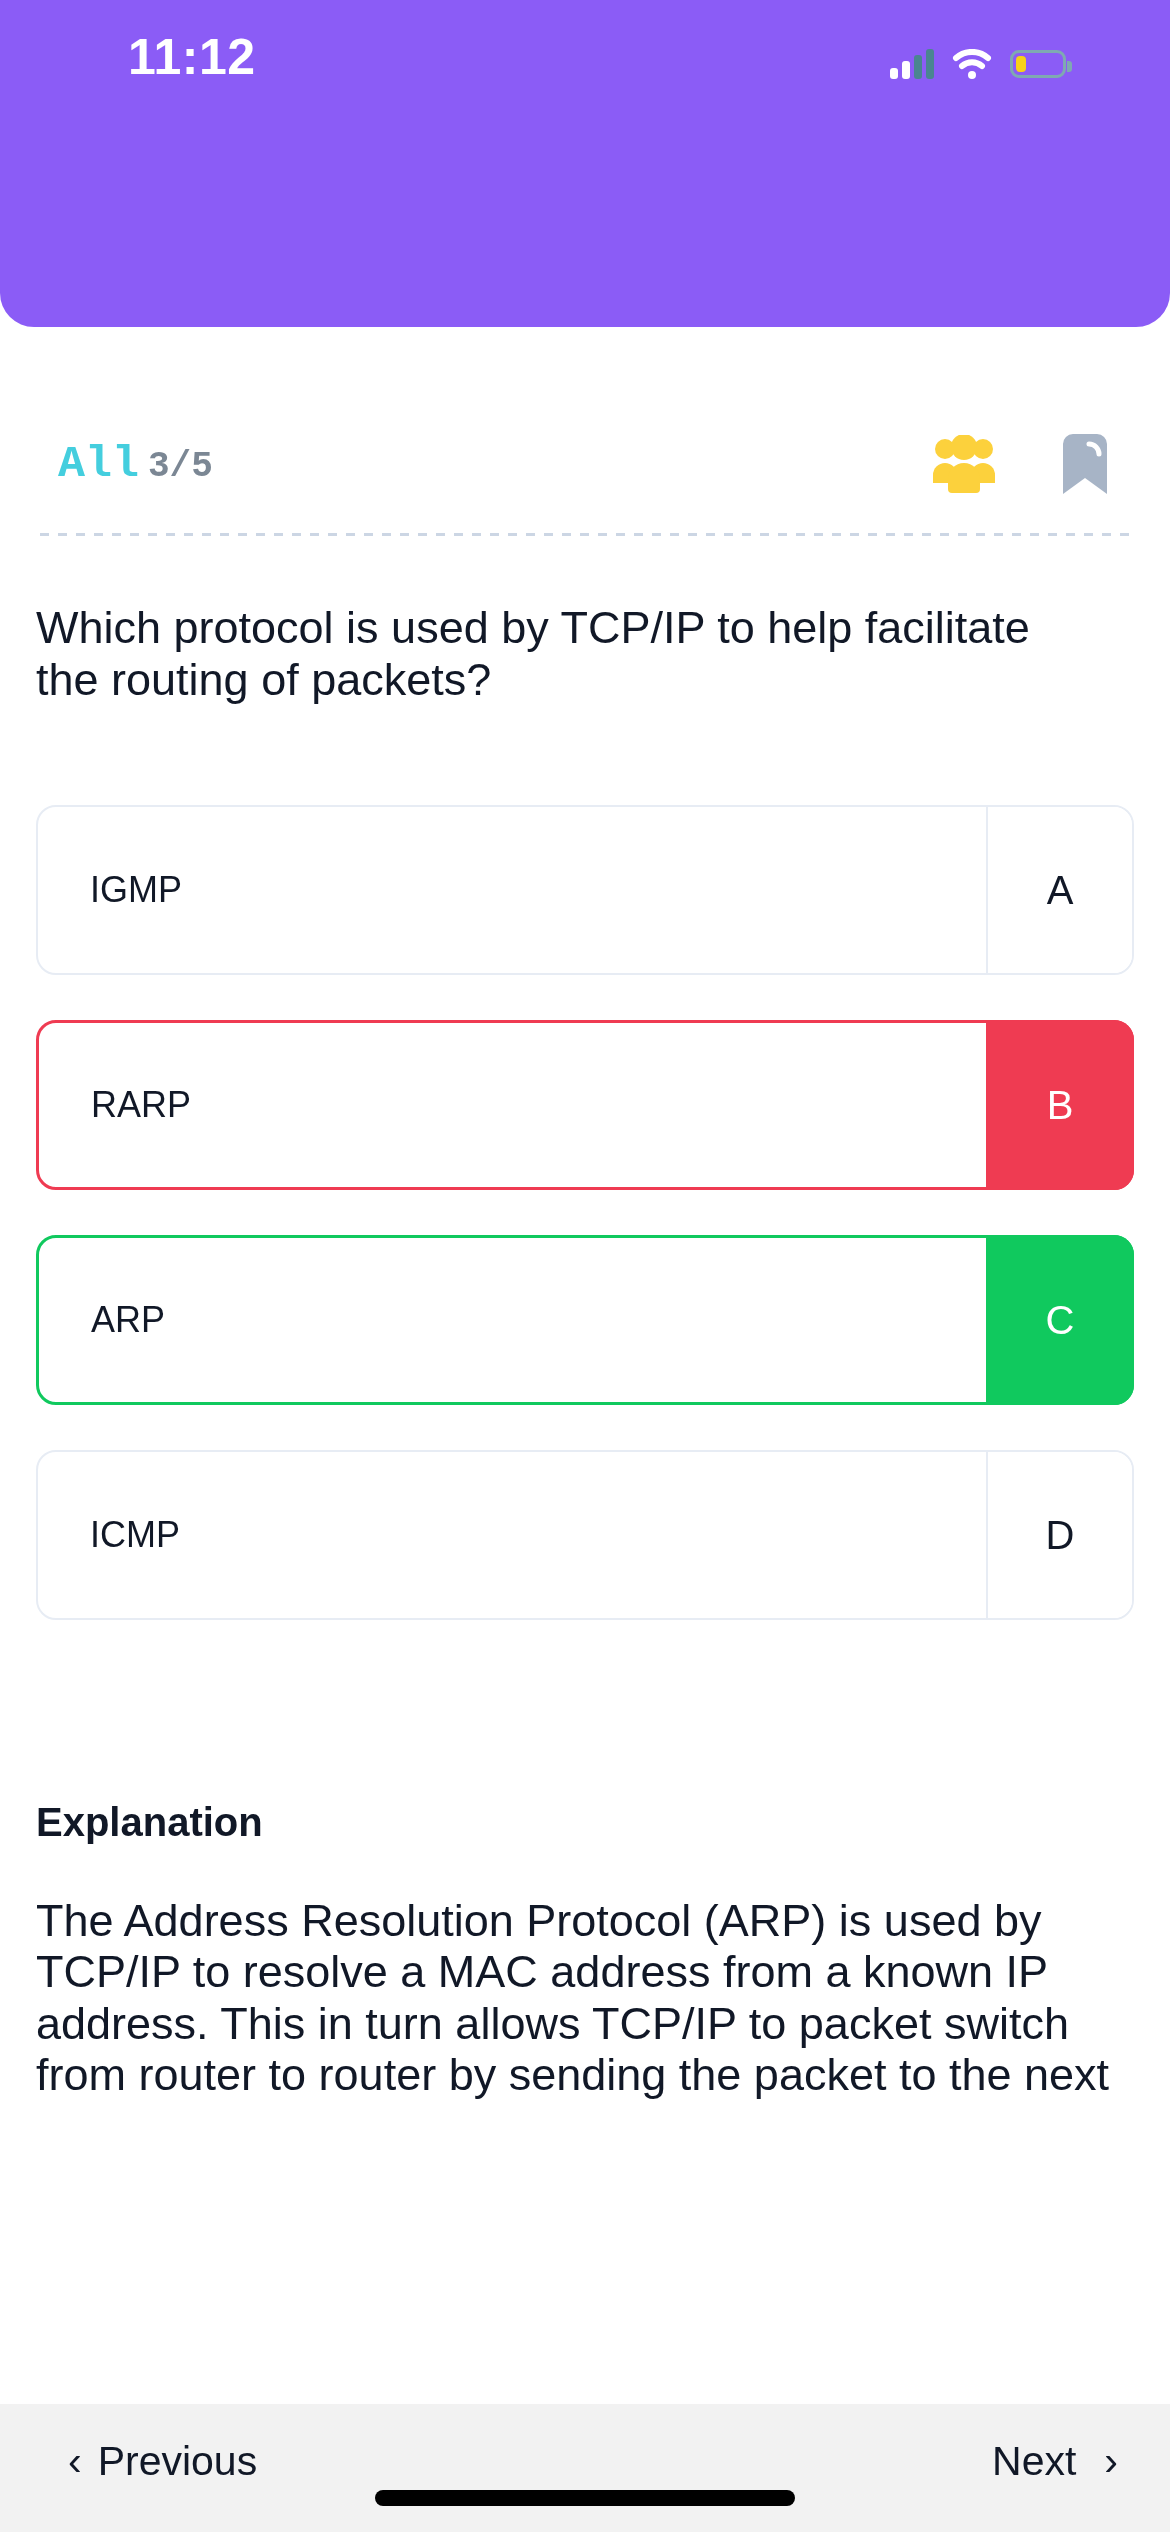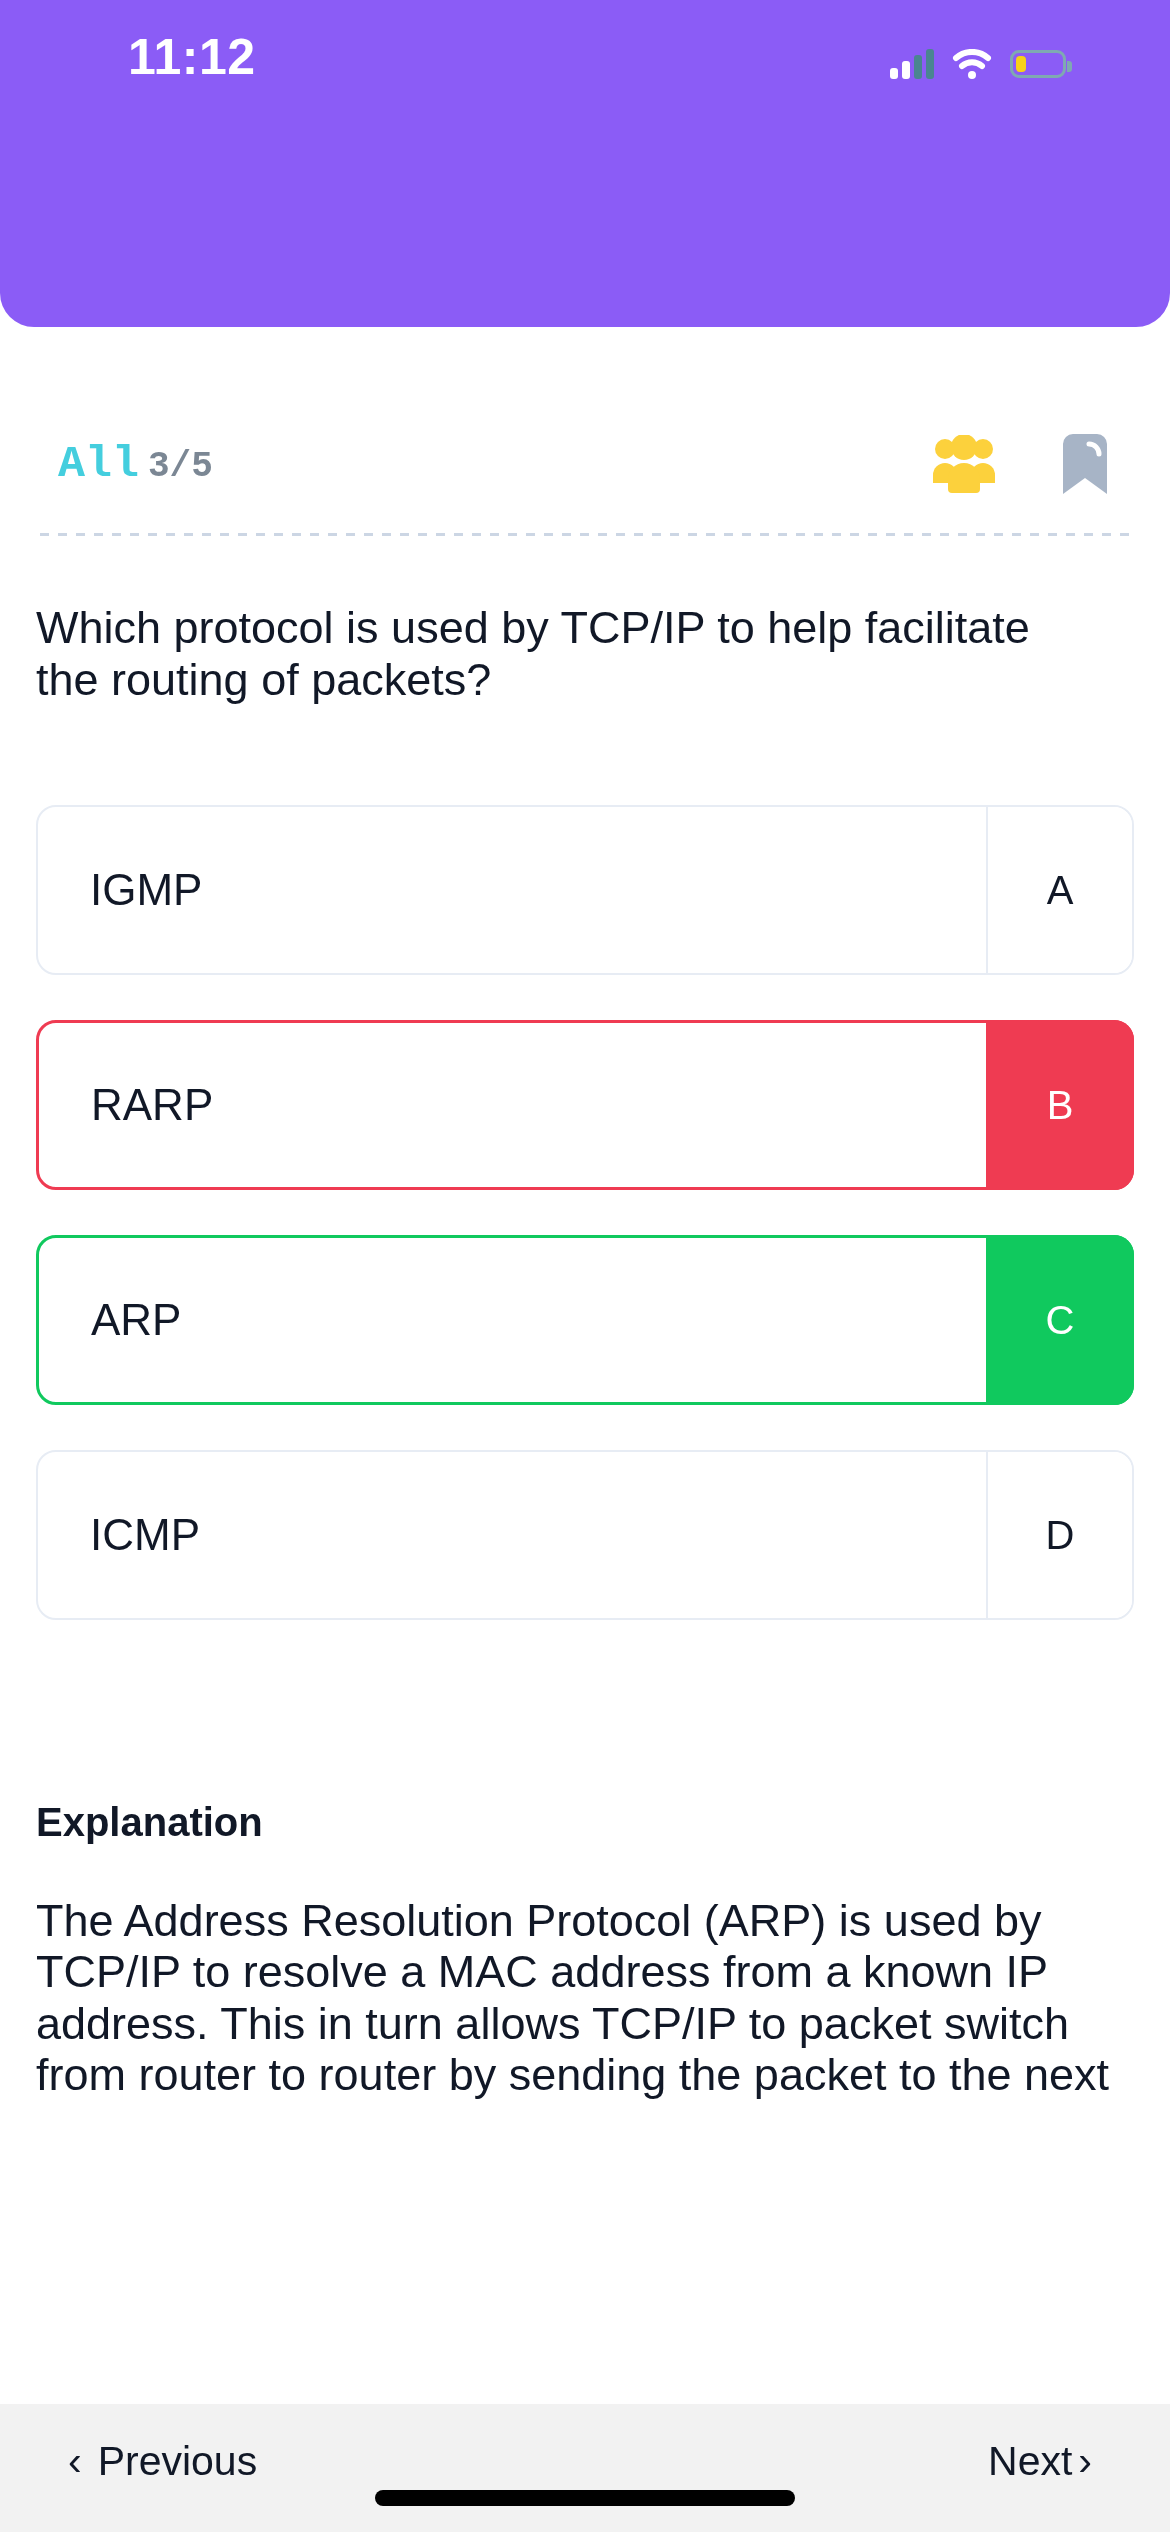"IGMP" .opt-text { font-size: 44px -> 36px }
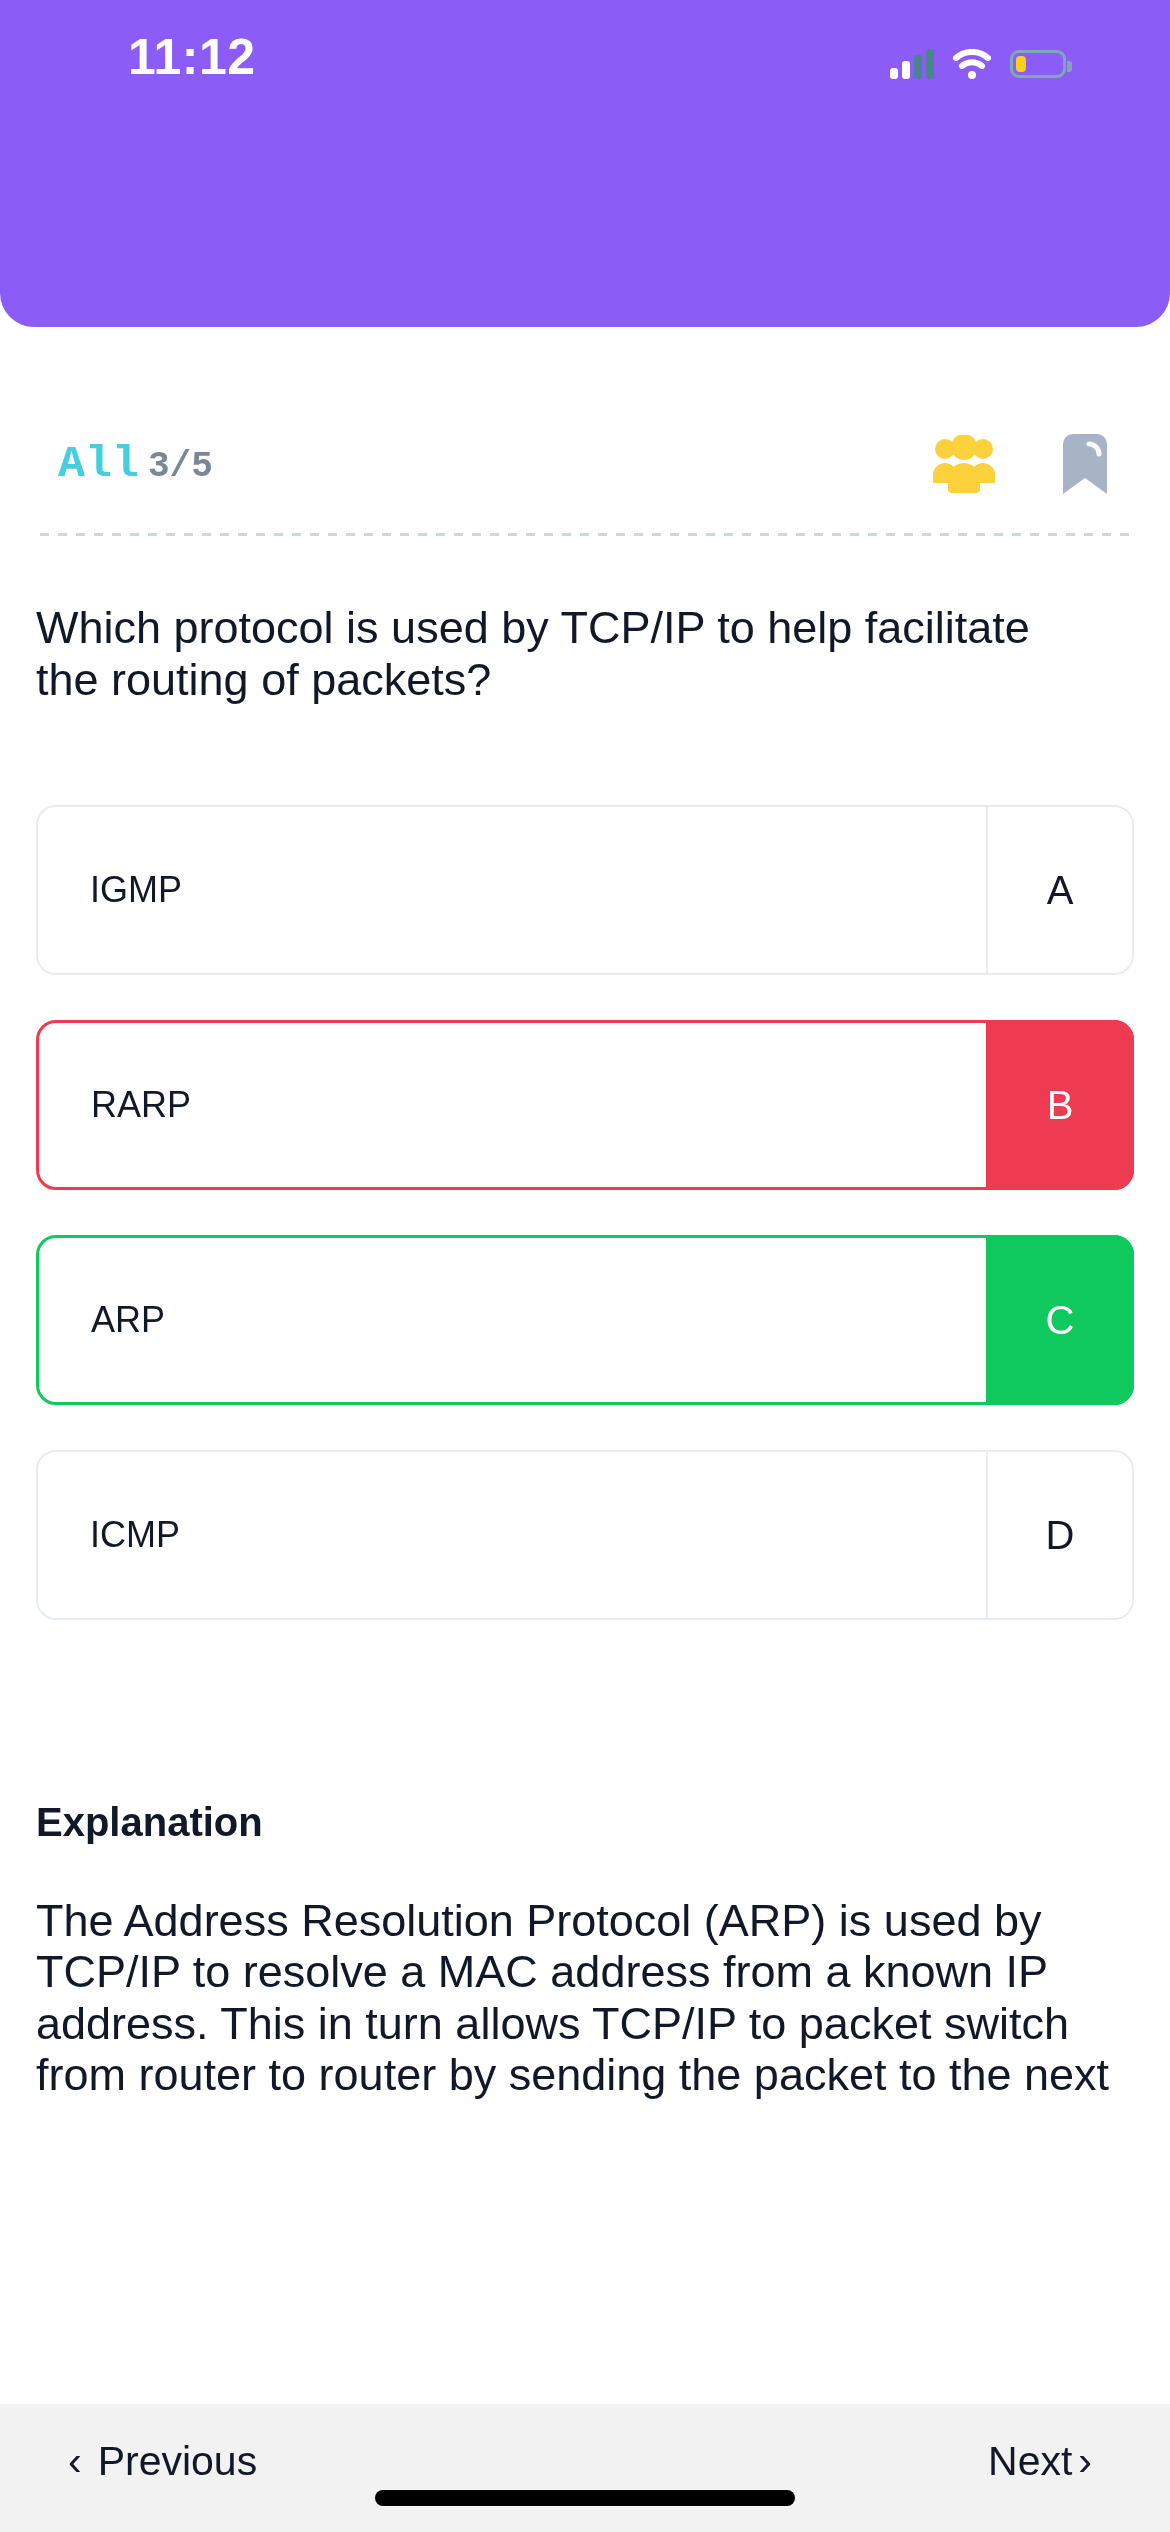"Next" .bb-next { gap: 6px -> 28px; right: 78px -> 52px }
